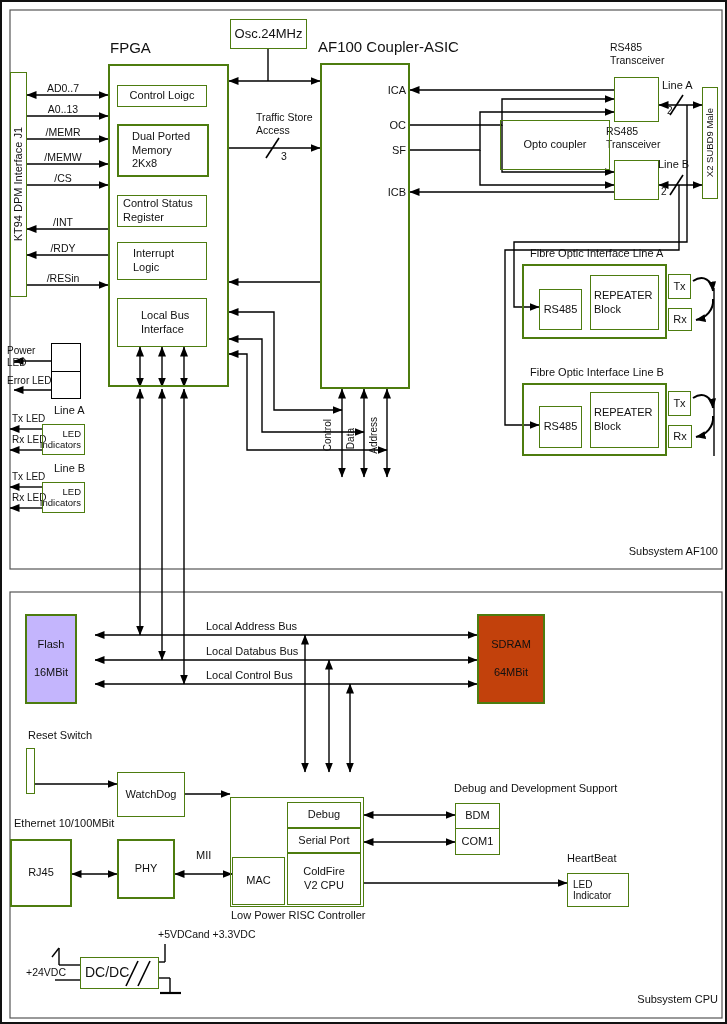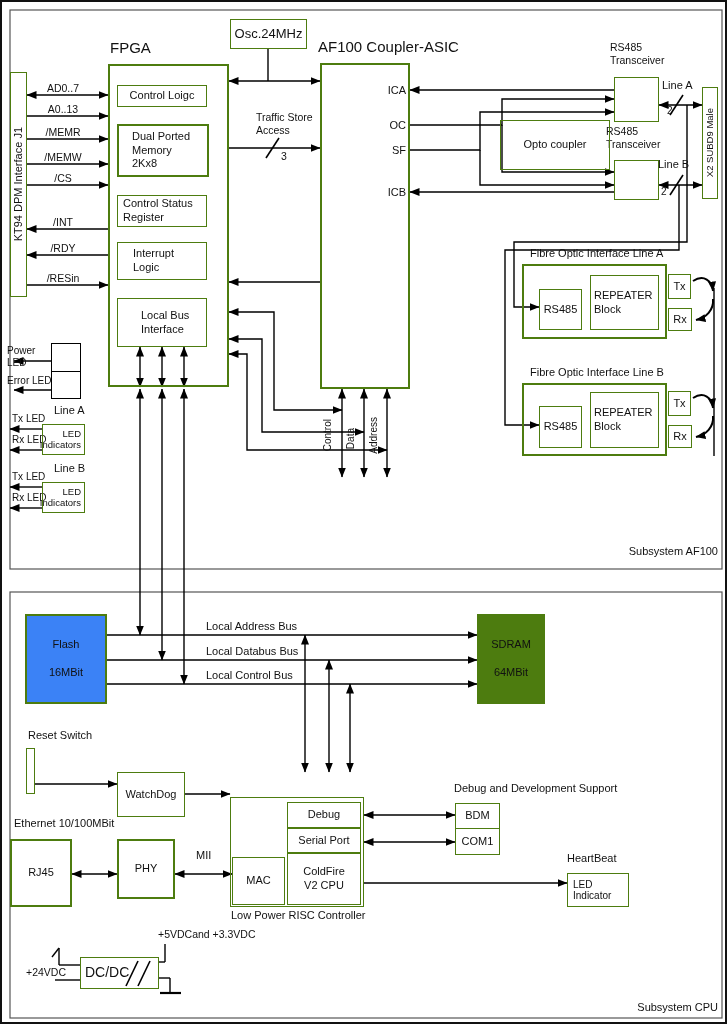"Flash" div.box { background: #3b82f6 -> #c4b5fd; width: 82px -> 52px }
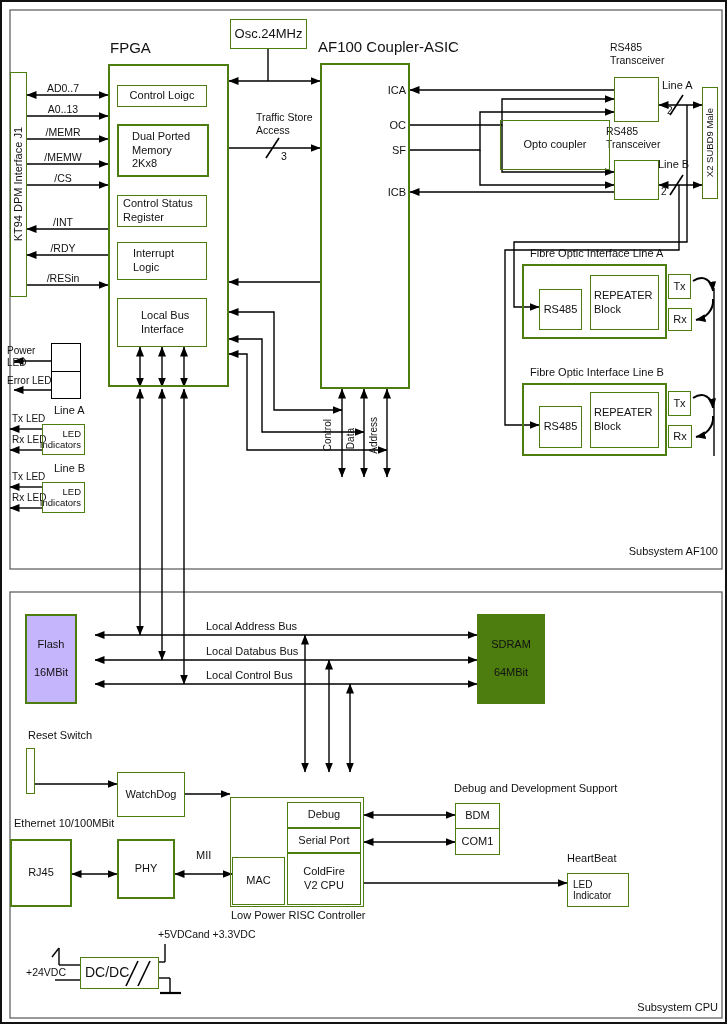"SDRAM" div.box { background: #4d7c0f -> #c2410c }
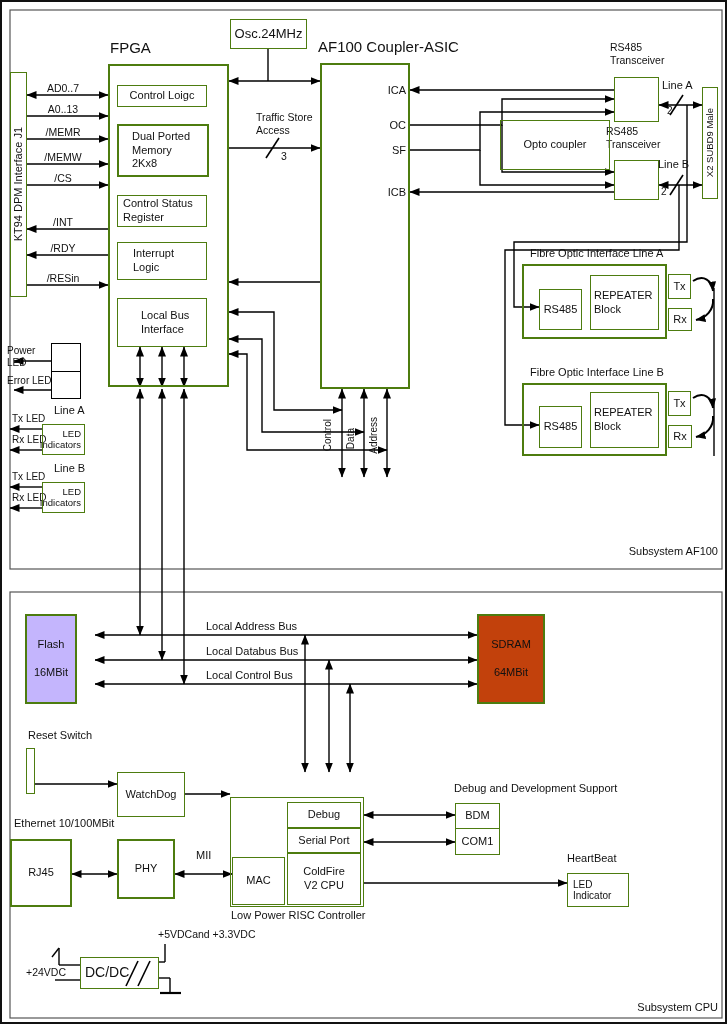"Subsystem CPU" div.lbl { margin-top: 8px -> none }
